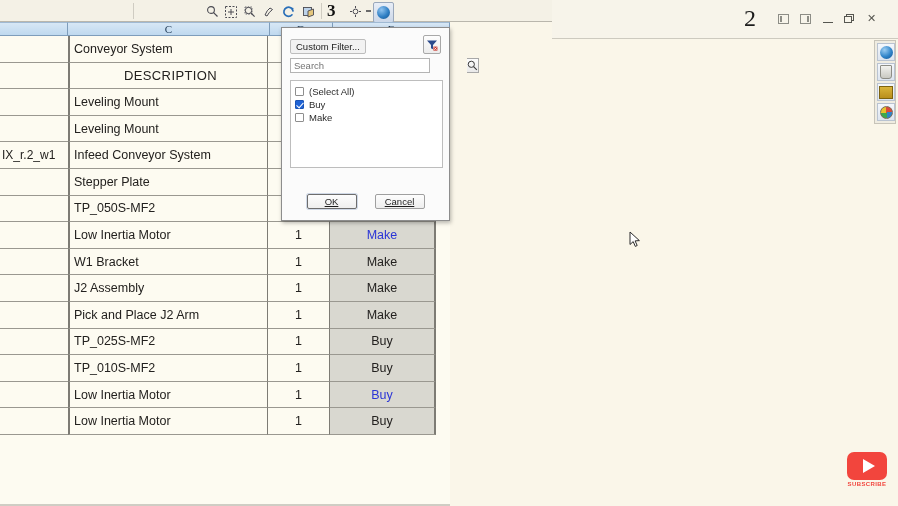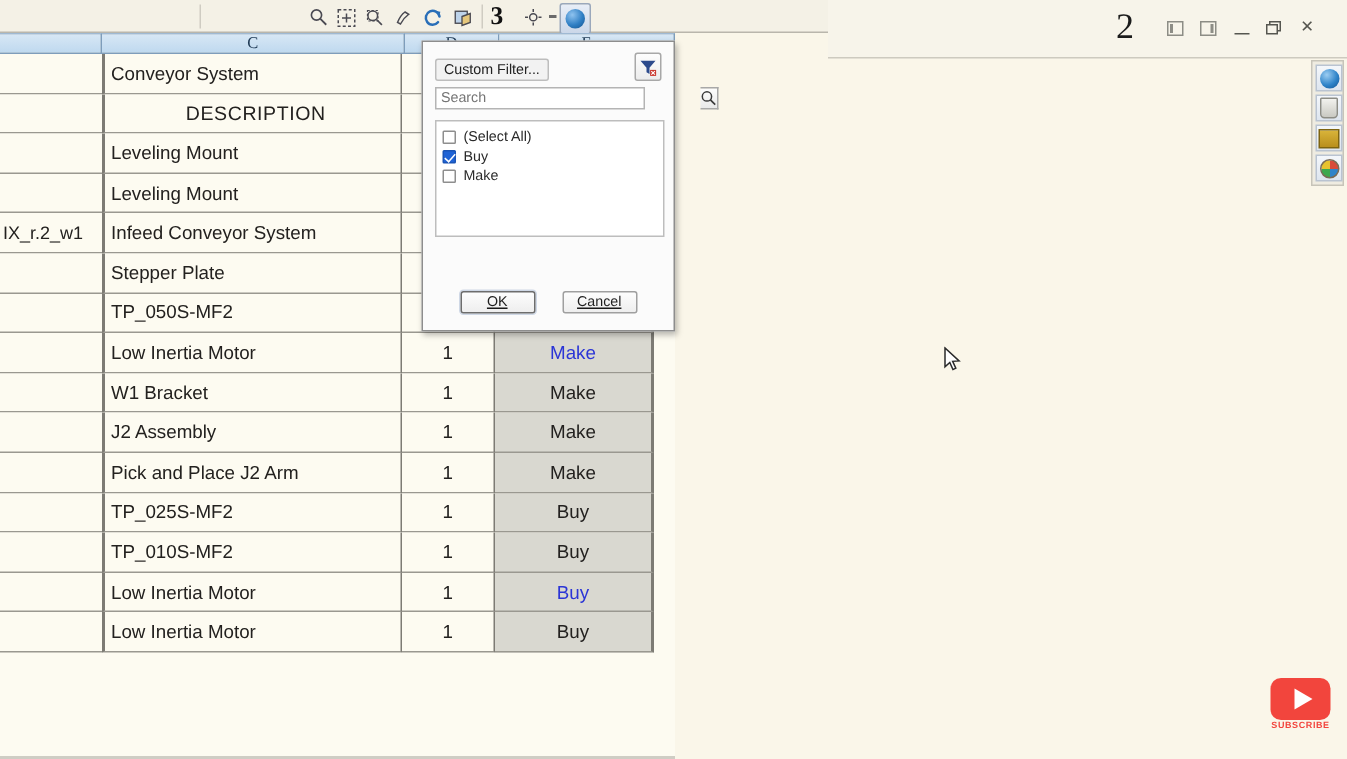"(Select All)" #filter-list { height: 78px -> 88px }
